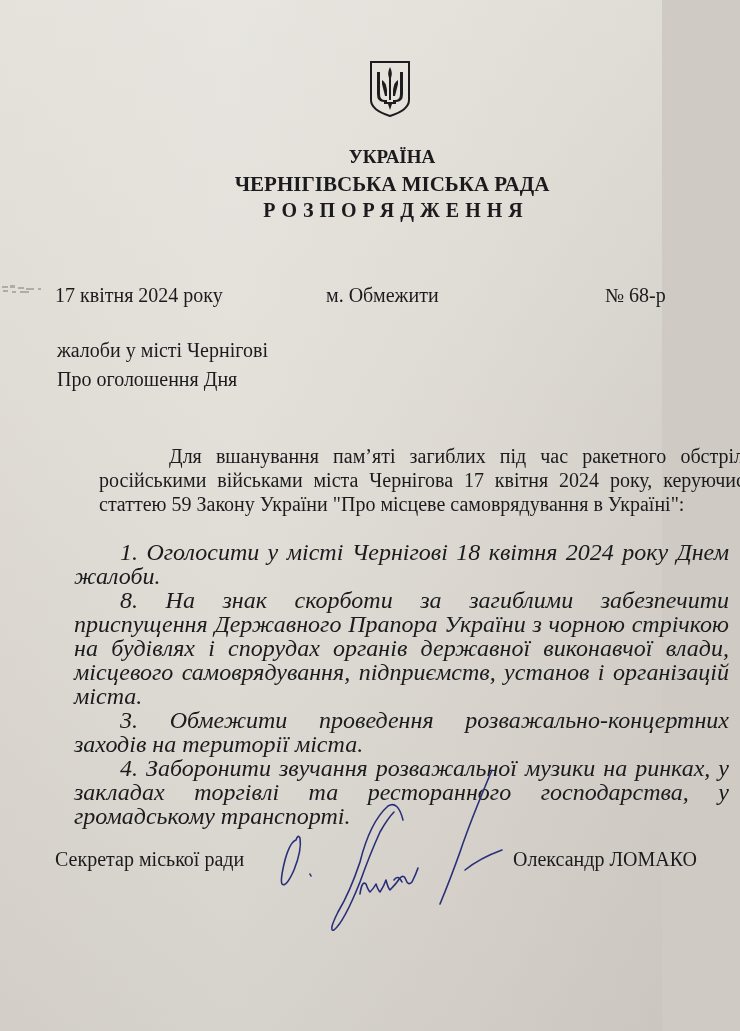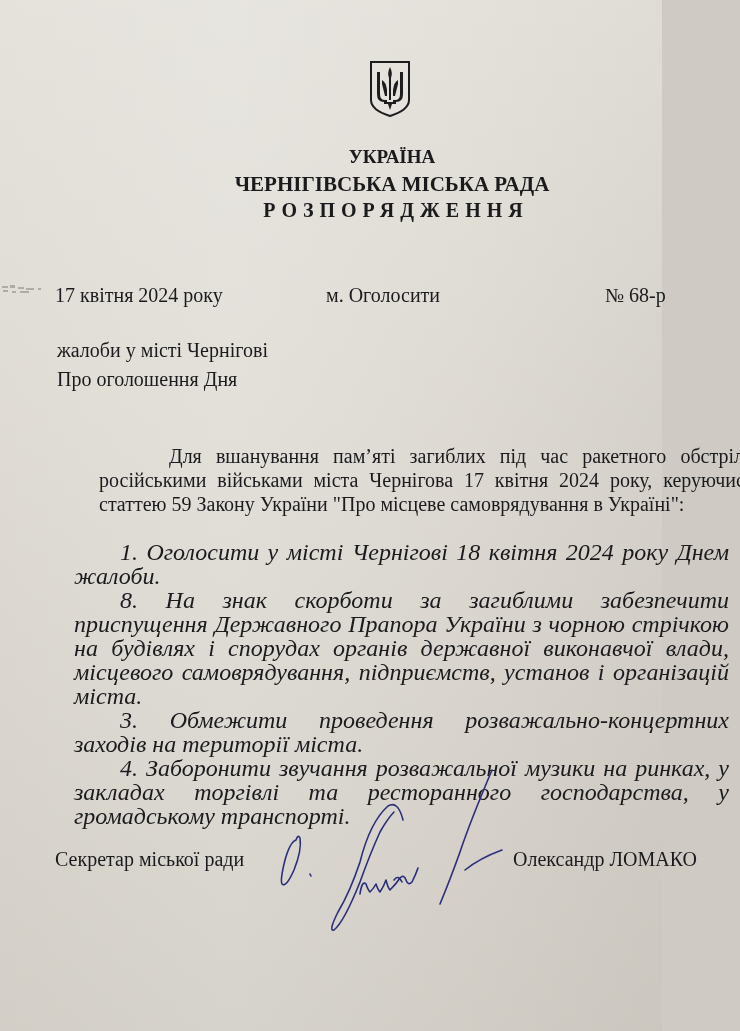"м. Оголосити" div.meta { text: Оголосити -> Обмежити }
